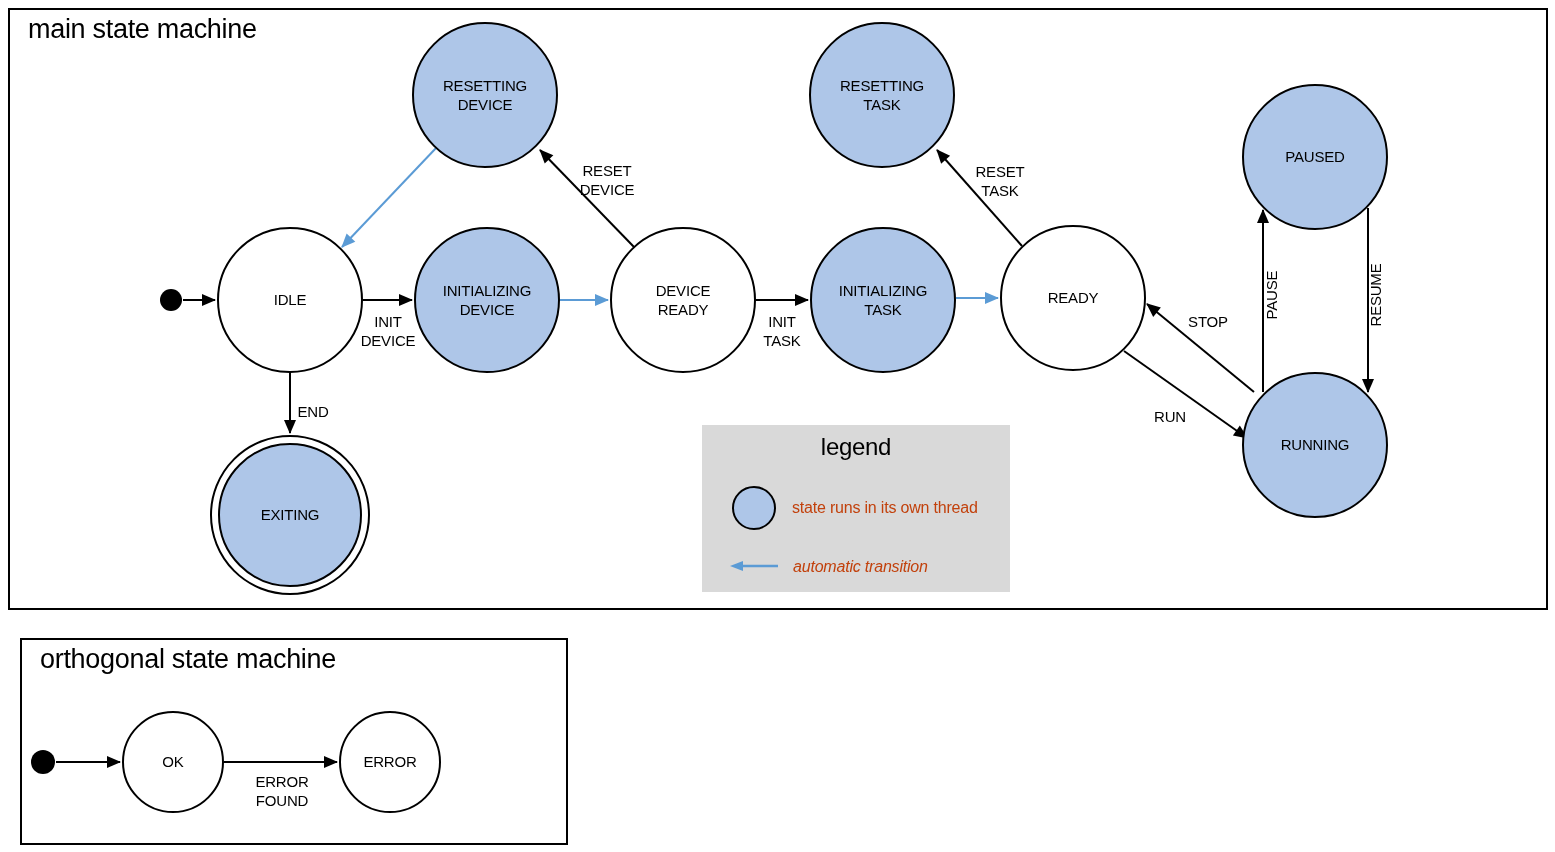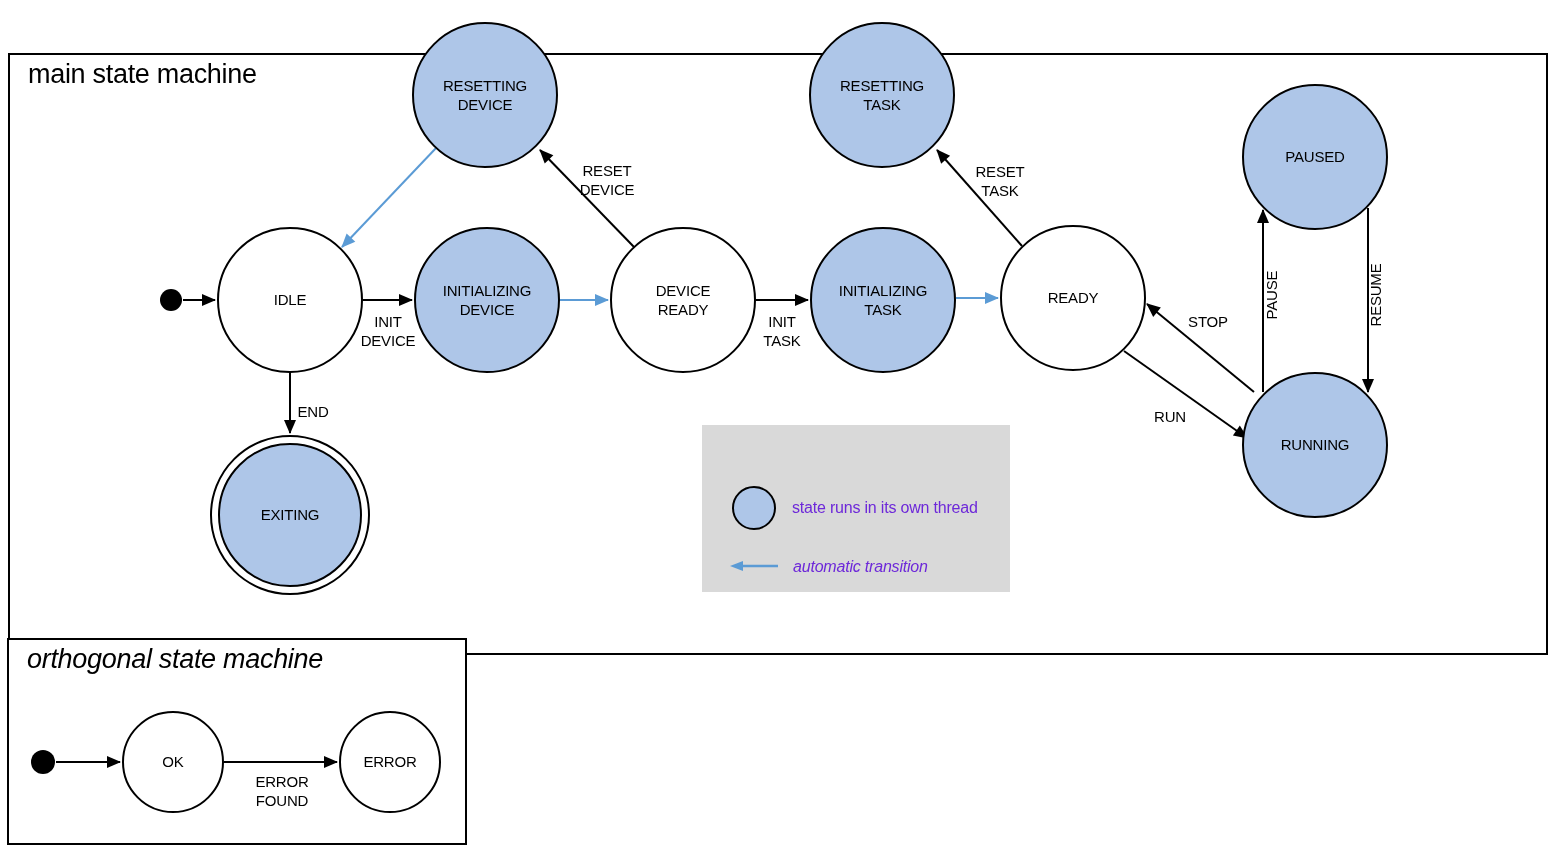"main state machine" #panel-main { margin-top: 45px -> none }
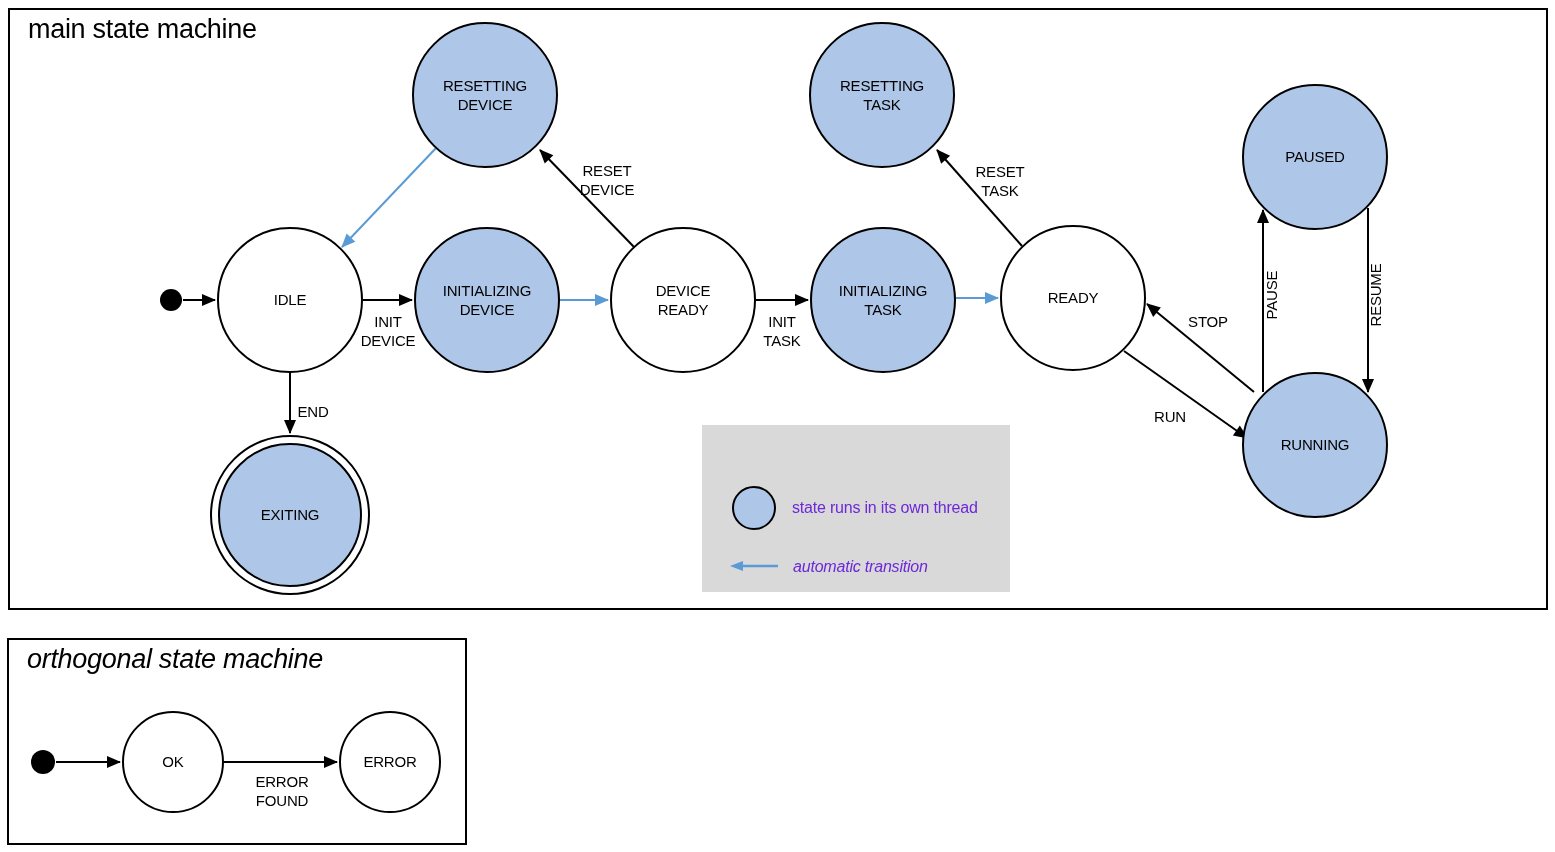"legend" div.legend-title { html: none -> <div>legend</div> }
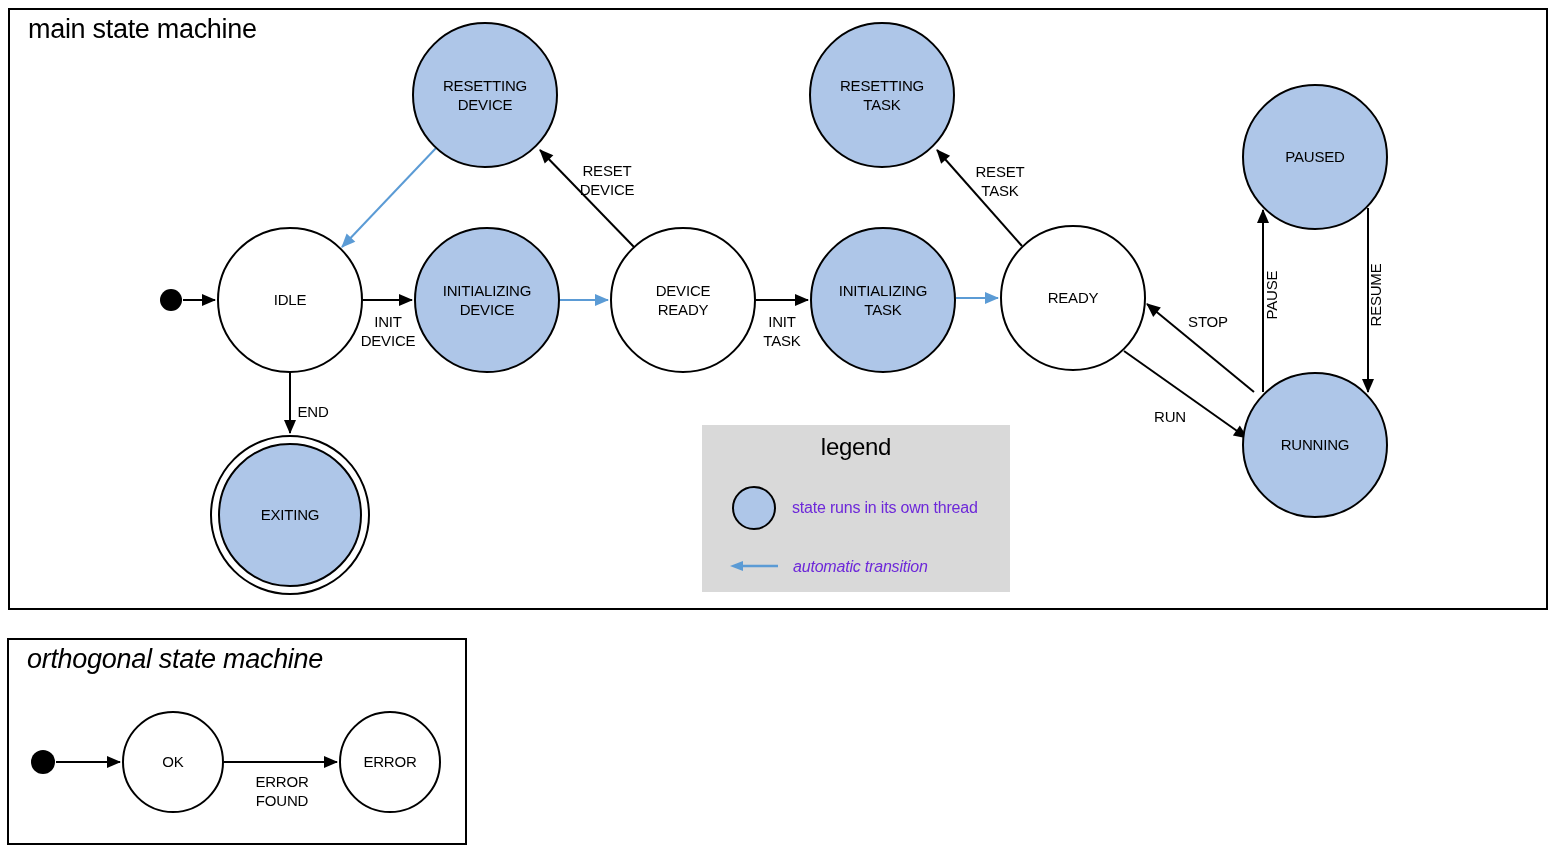"state runs in its own" #legend-auto-text, #legend-thread-text { color: #6d28d9 -> #c2410c }
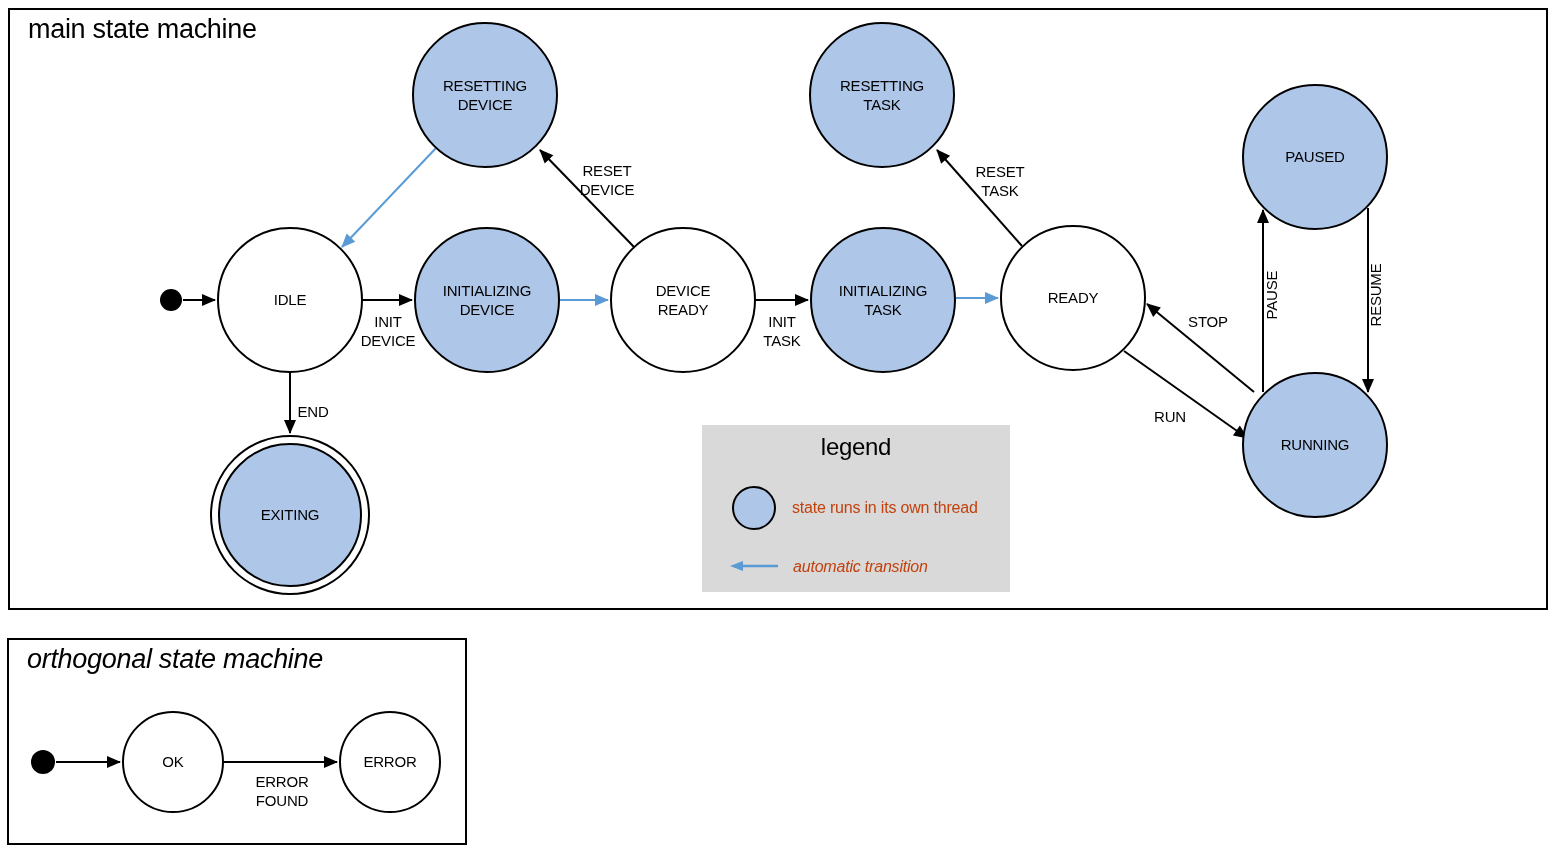"orthogonal state machine" #panel-ortho { font-style: italic -> none; left: 7px -> 20px; width: 460px -> 548px }
